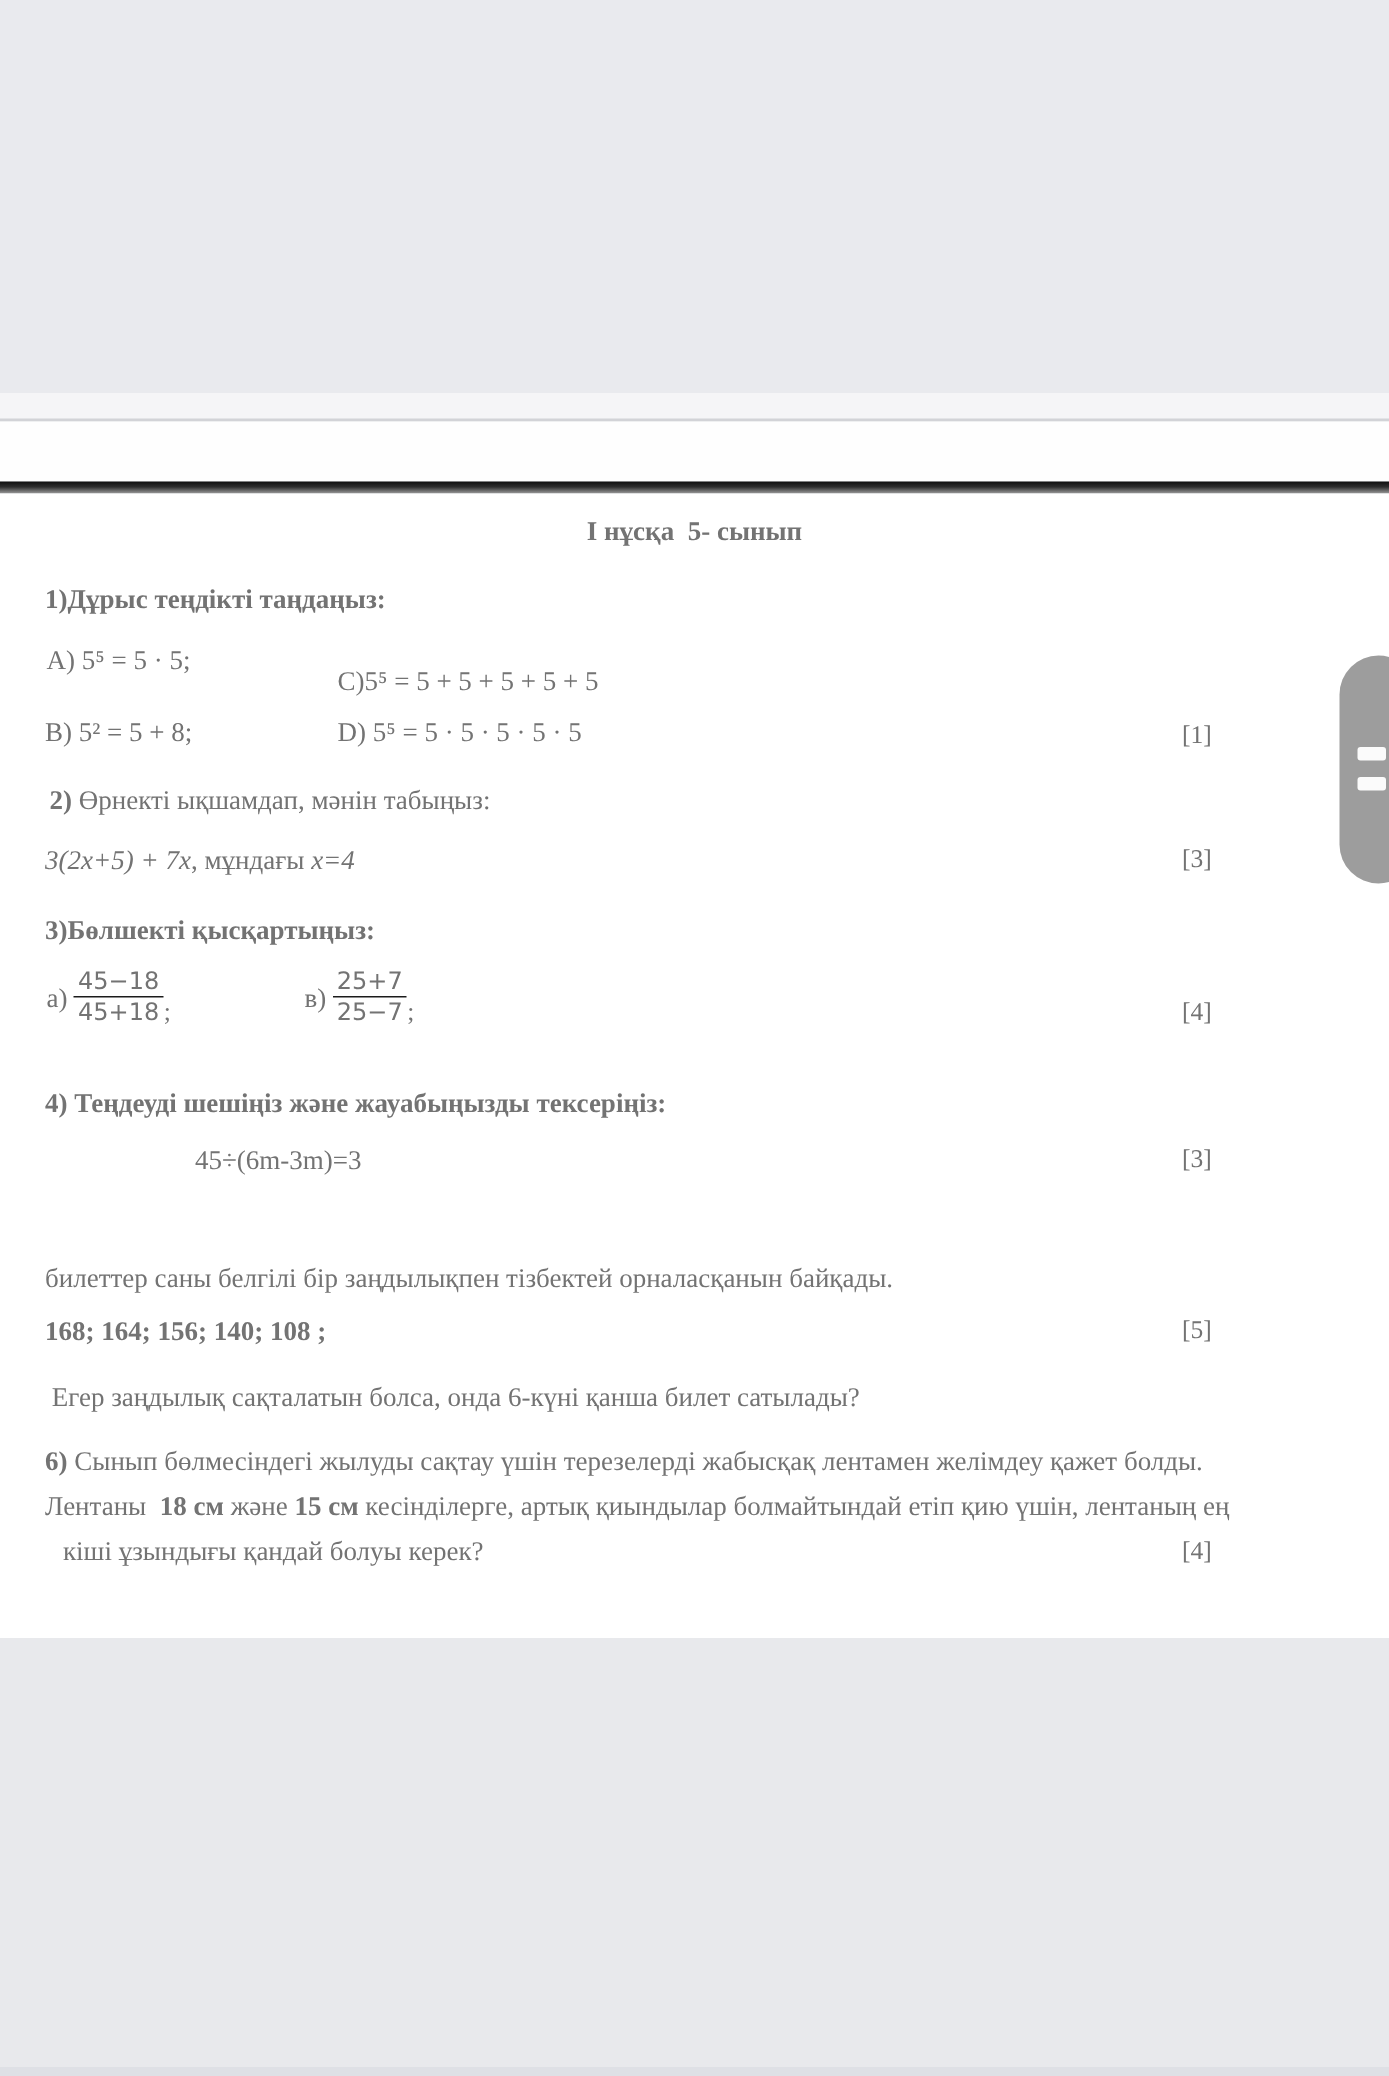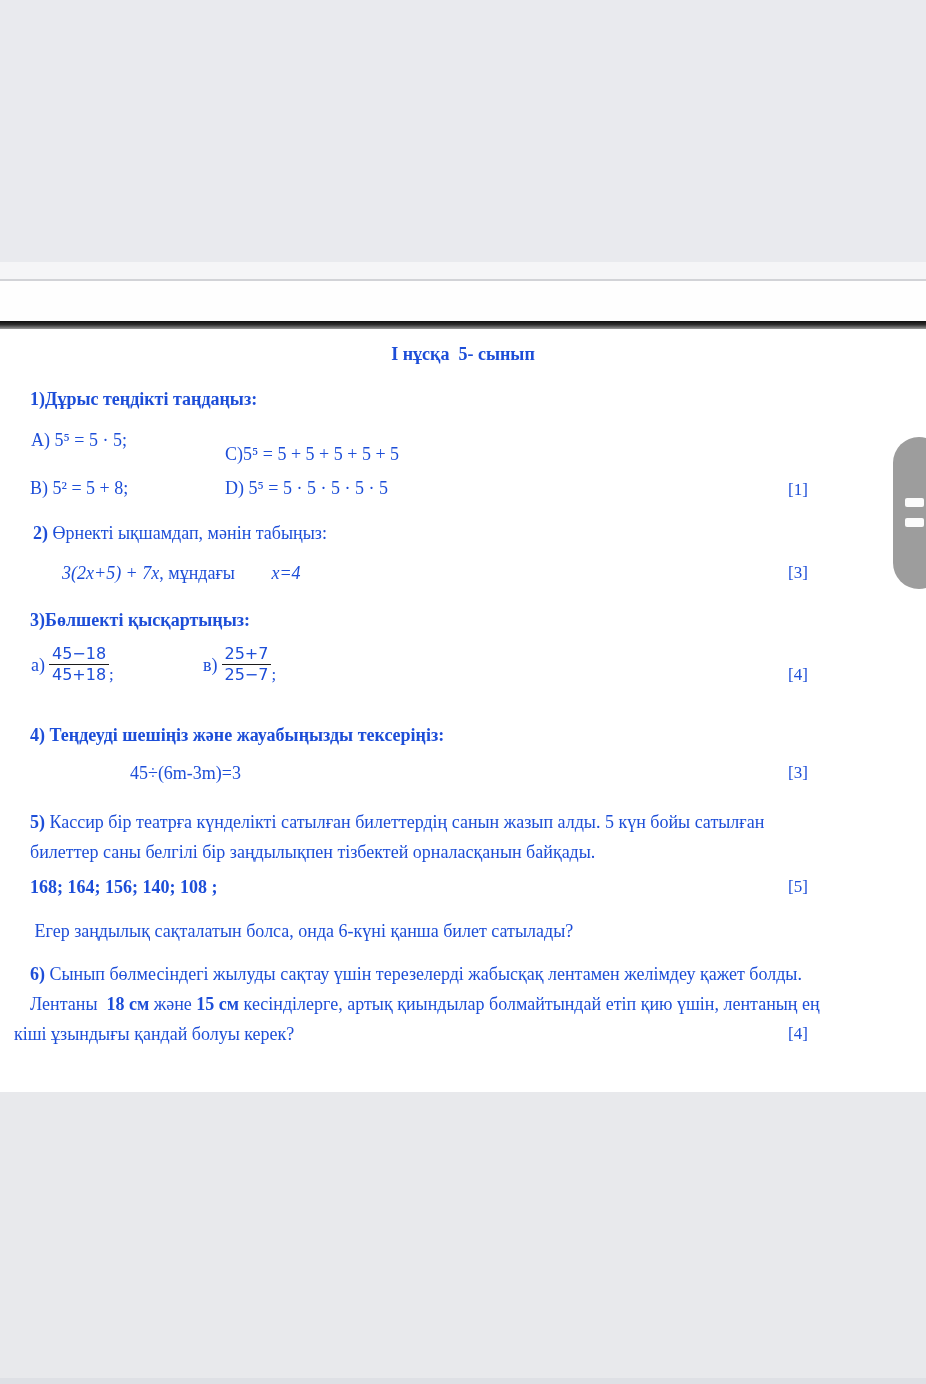"І нұсқа 5- сынып" .screen { color: #1d4ed8 -> #737373 }
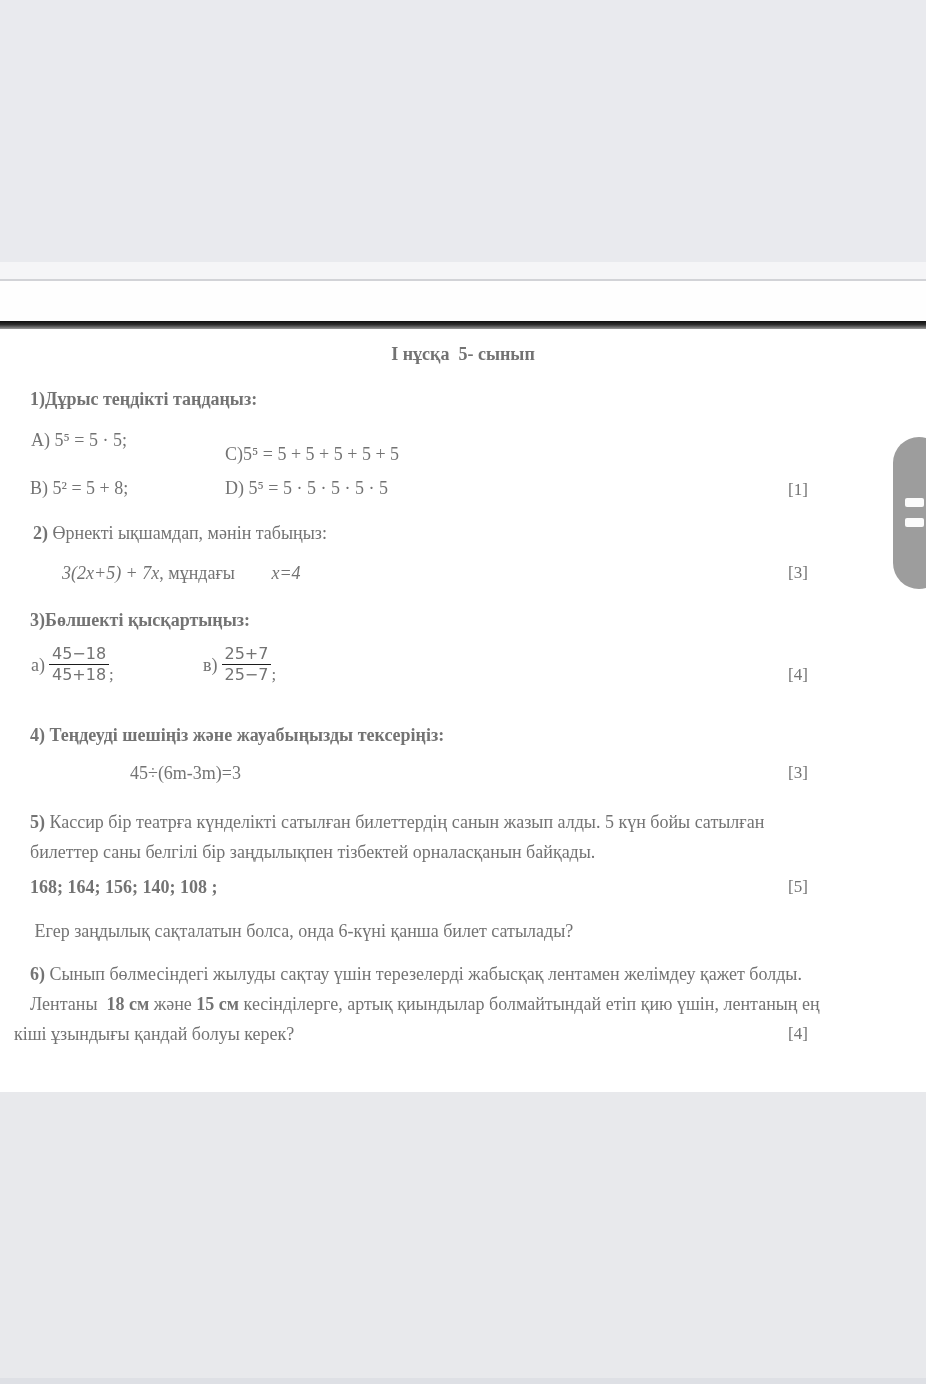"3(2x+5) + 7x" .italic { margin-left: 32px -> none }
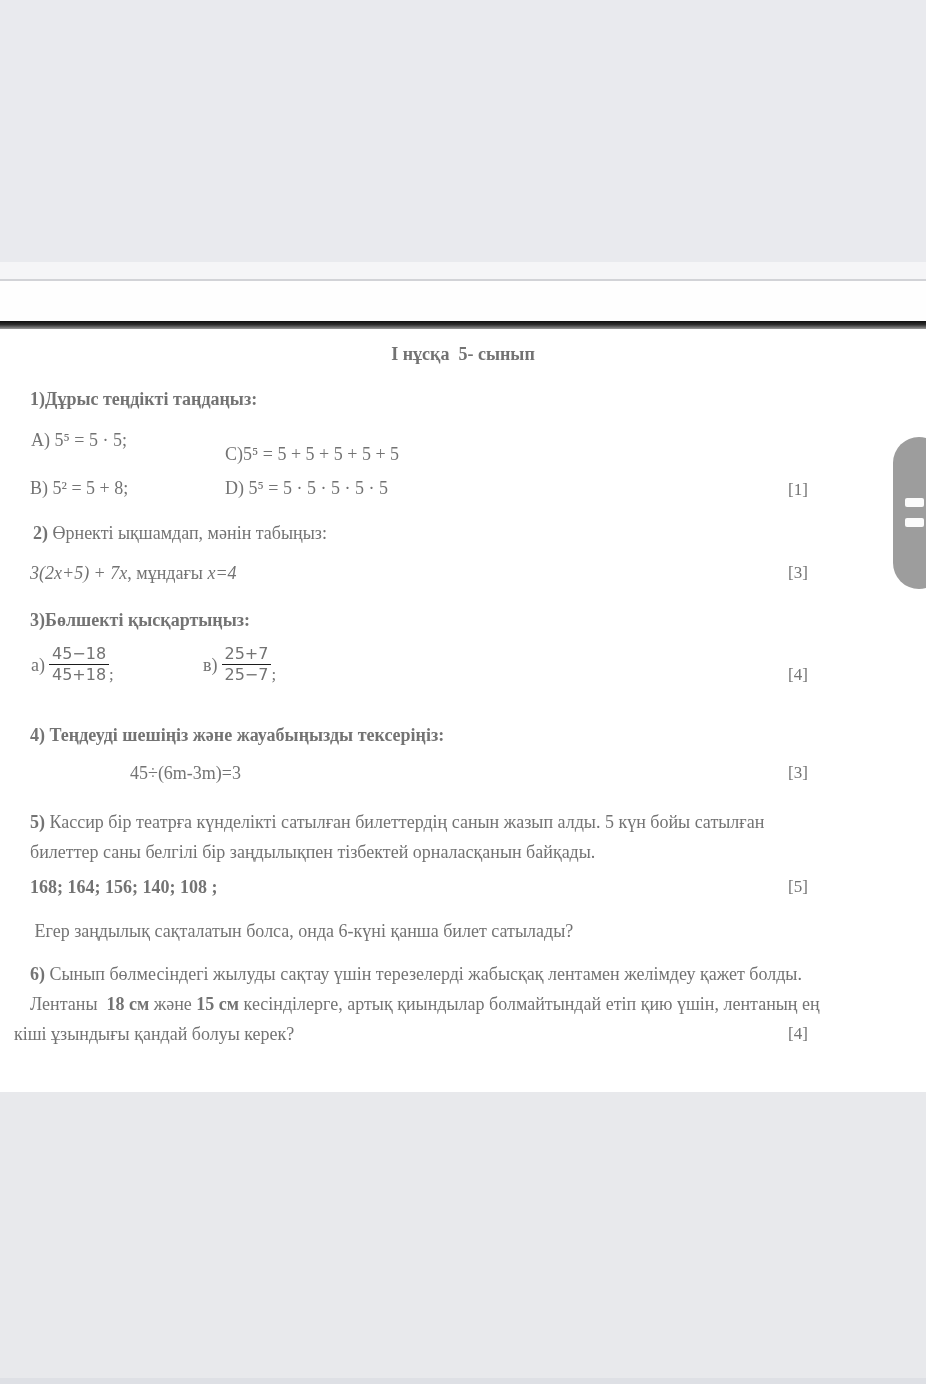"5) Кассир бір театрға күнделікті" div.abs { html: <div><span>5)</span><span> Кассир бір театрға күнделікті сатылған билеттердің санын жазып алды. 5 күн бойы сатылған</span></div> -> none }
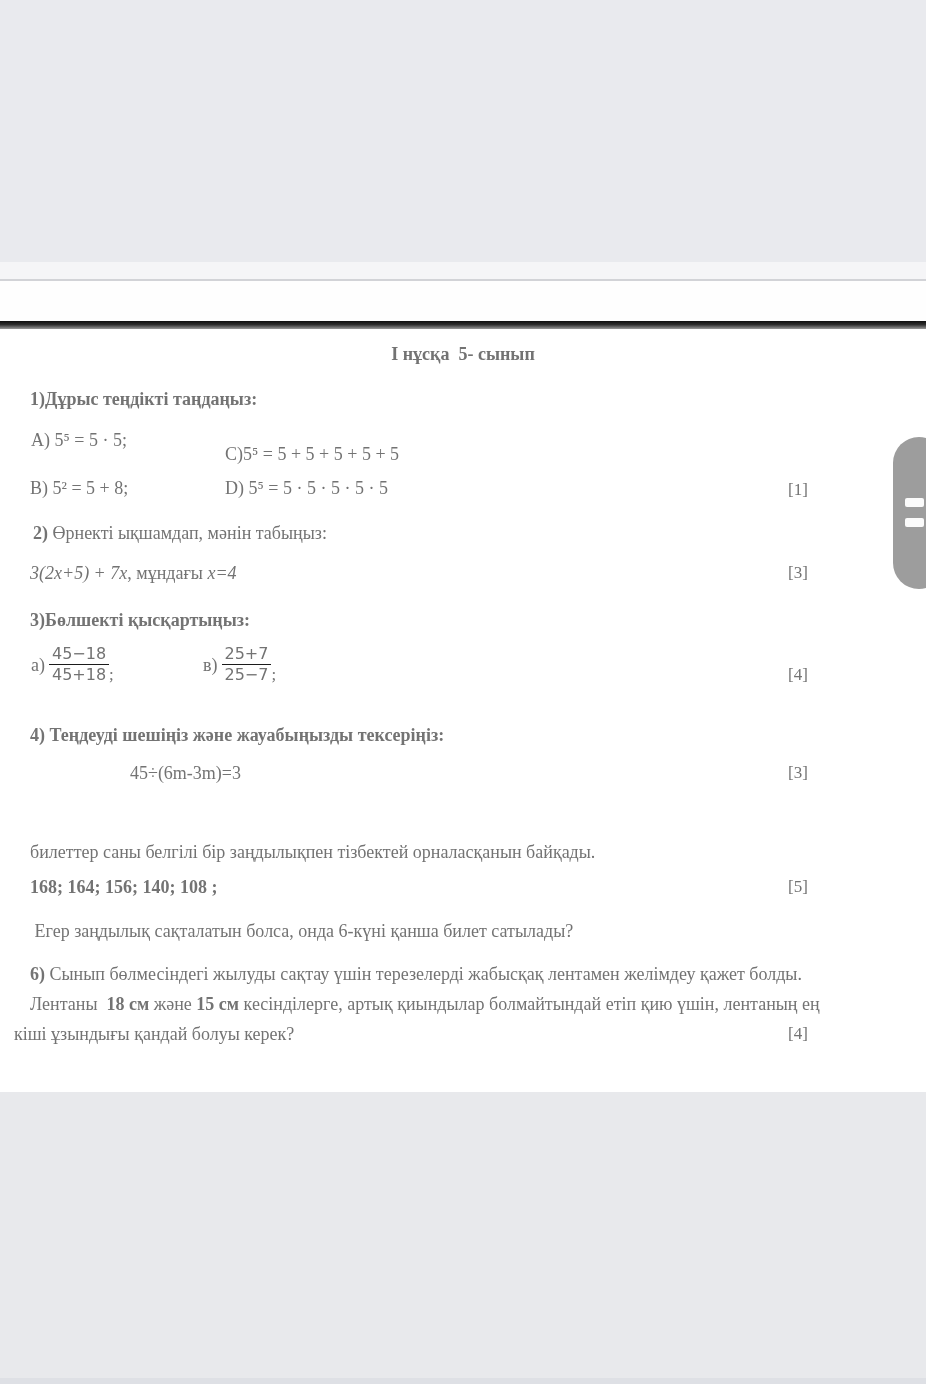"кіші ұзындығы қандай болуы керек?" div.abs { left: 14px -> 42px }
